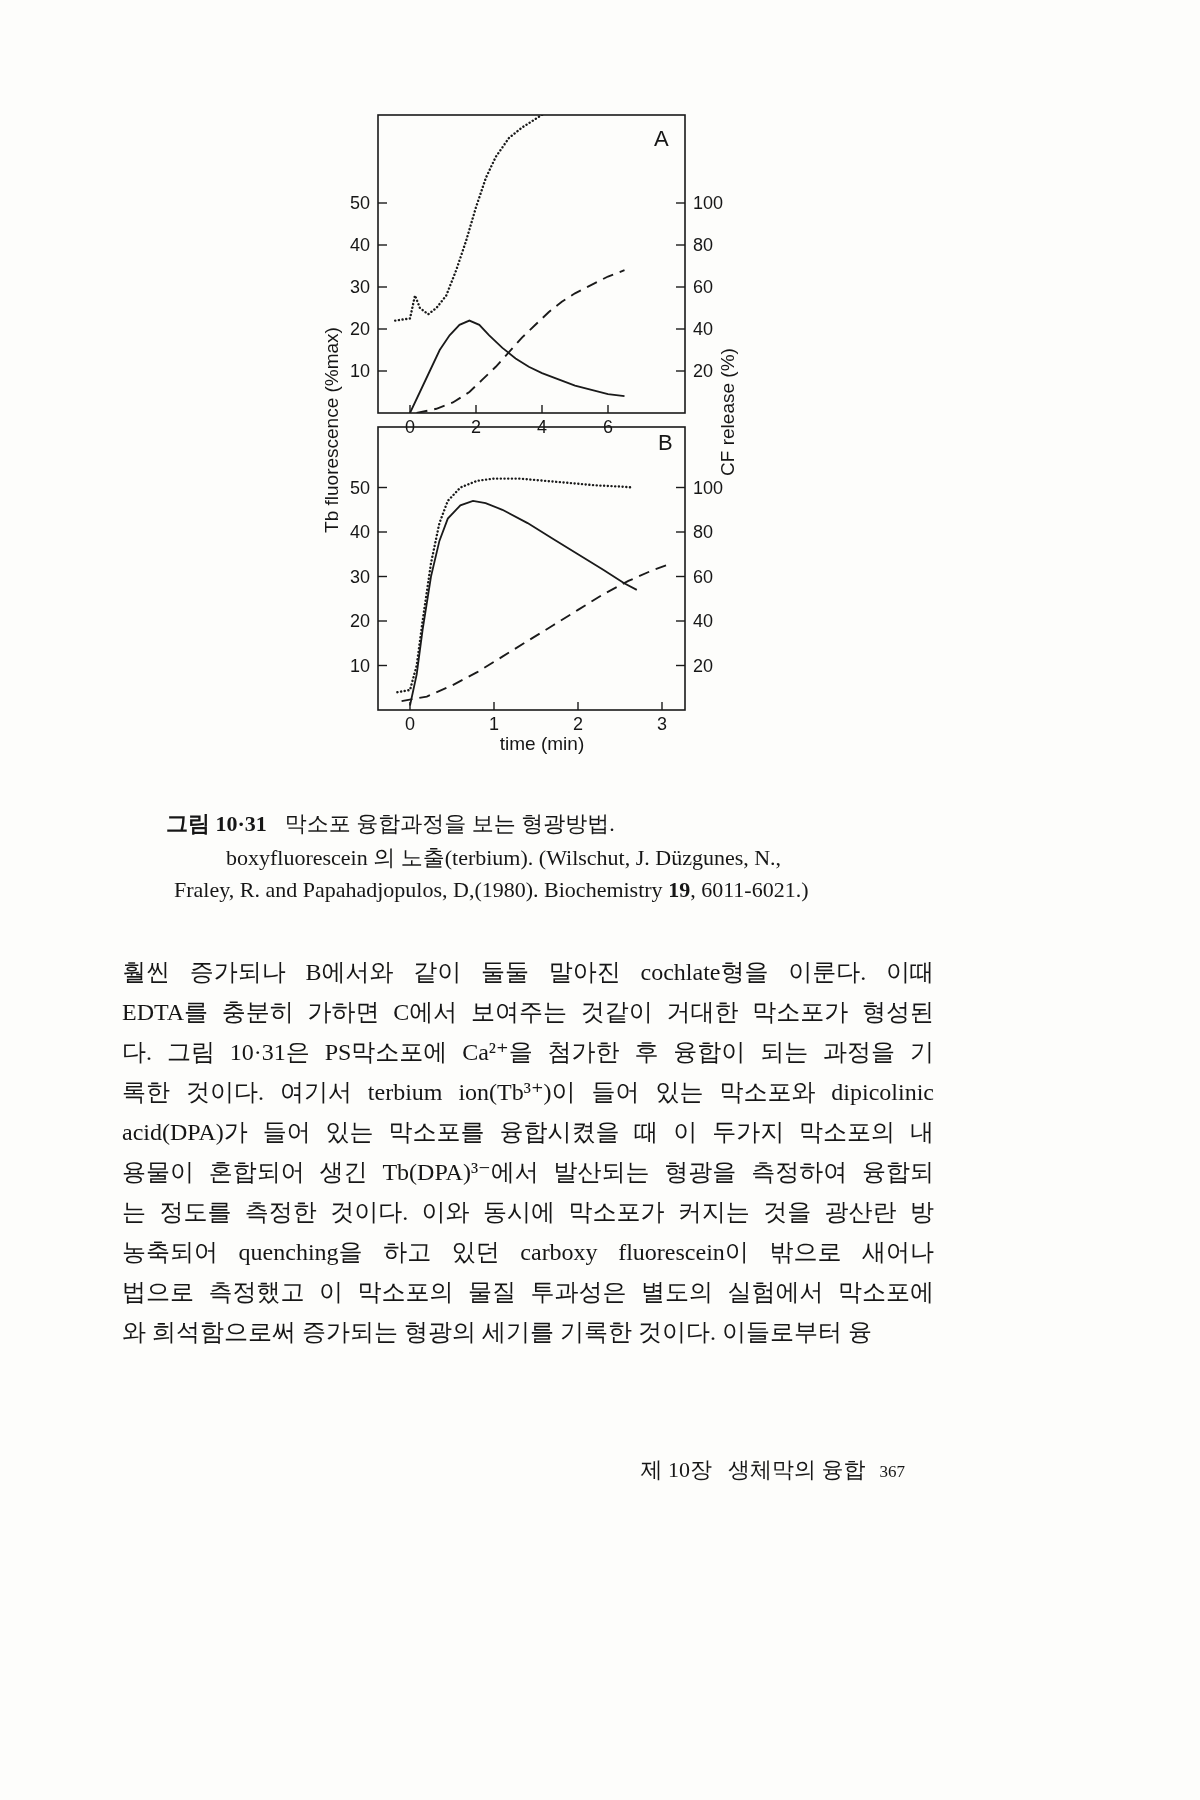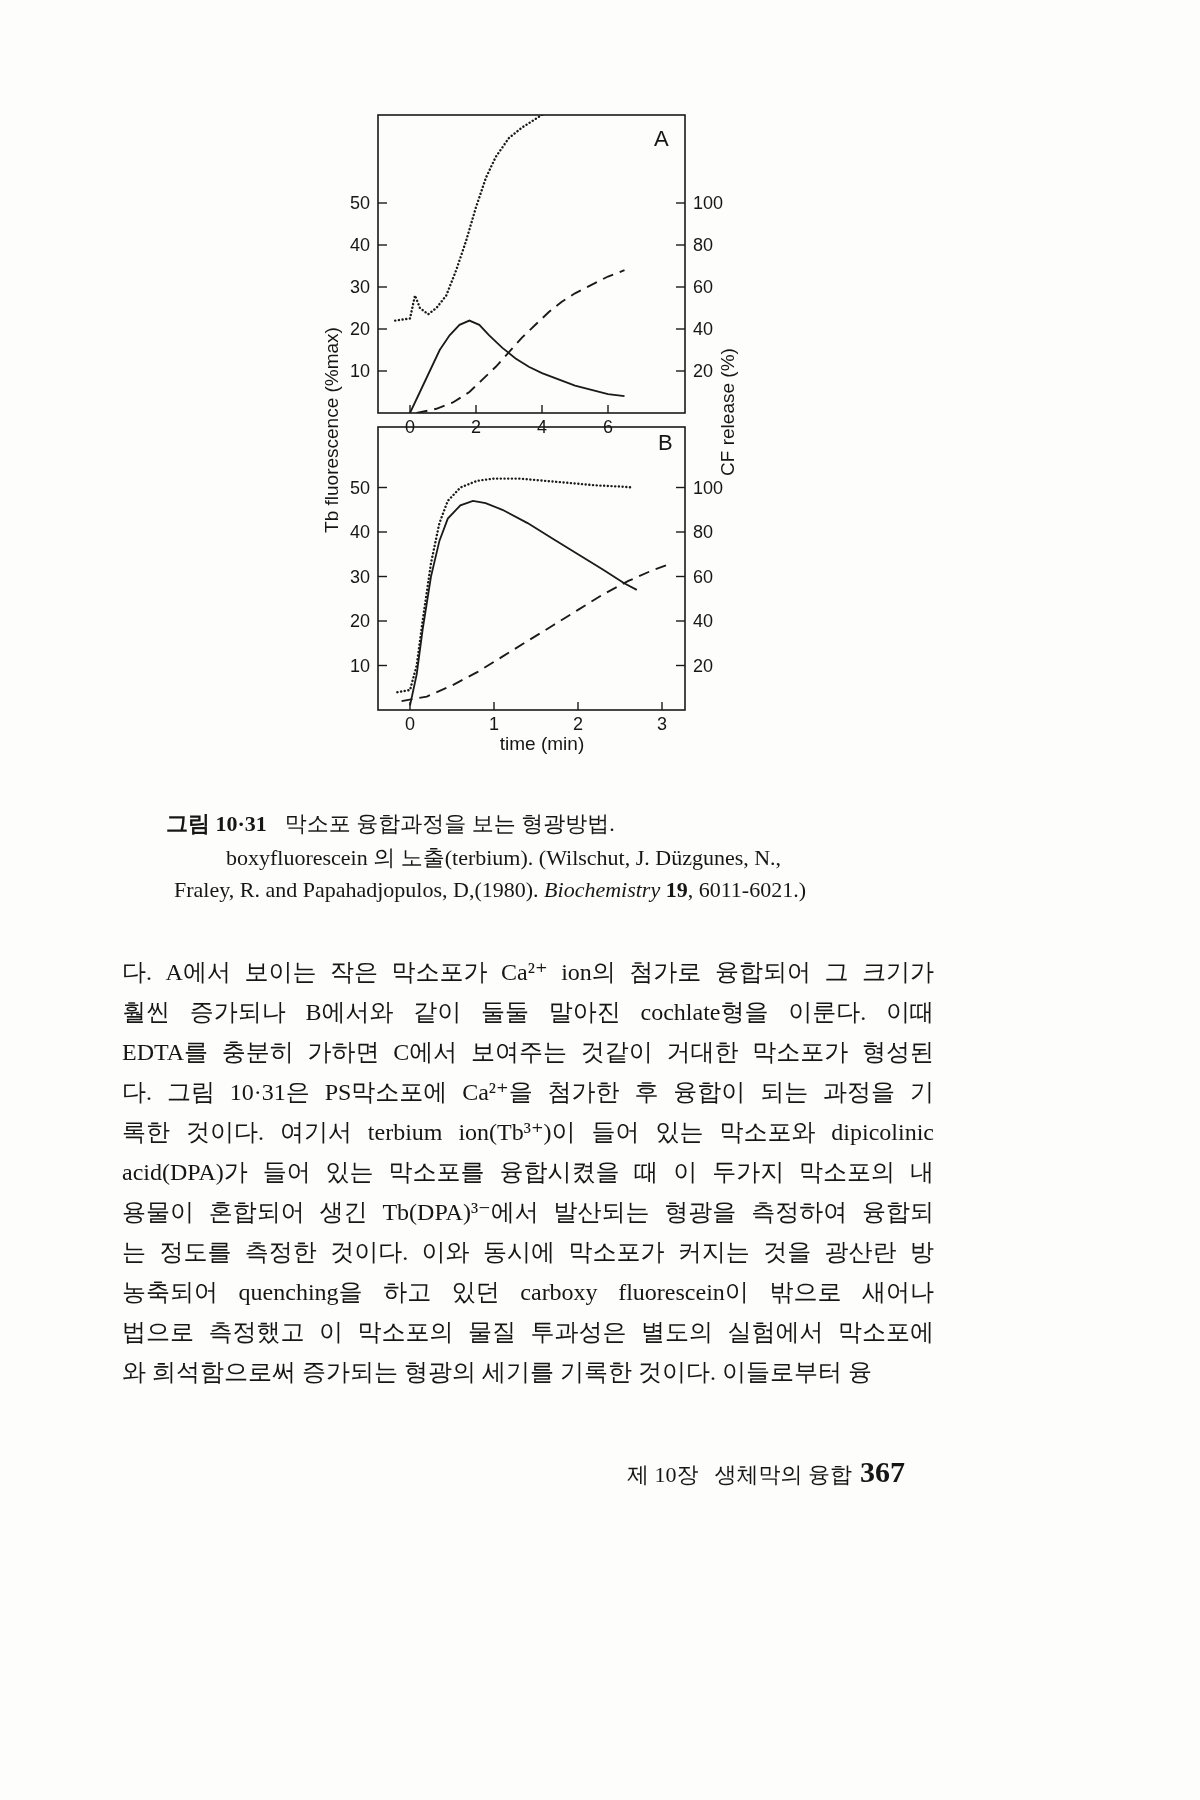"Biochemistry" .italic { font-style: italic -> none }
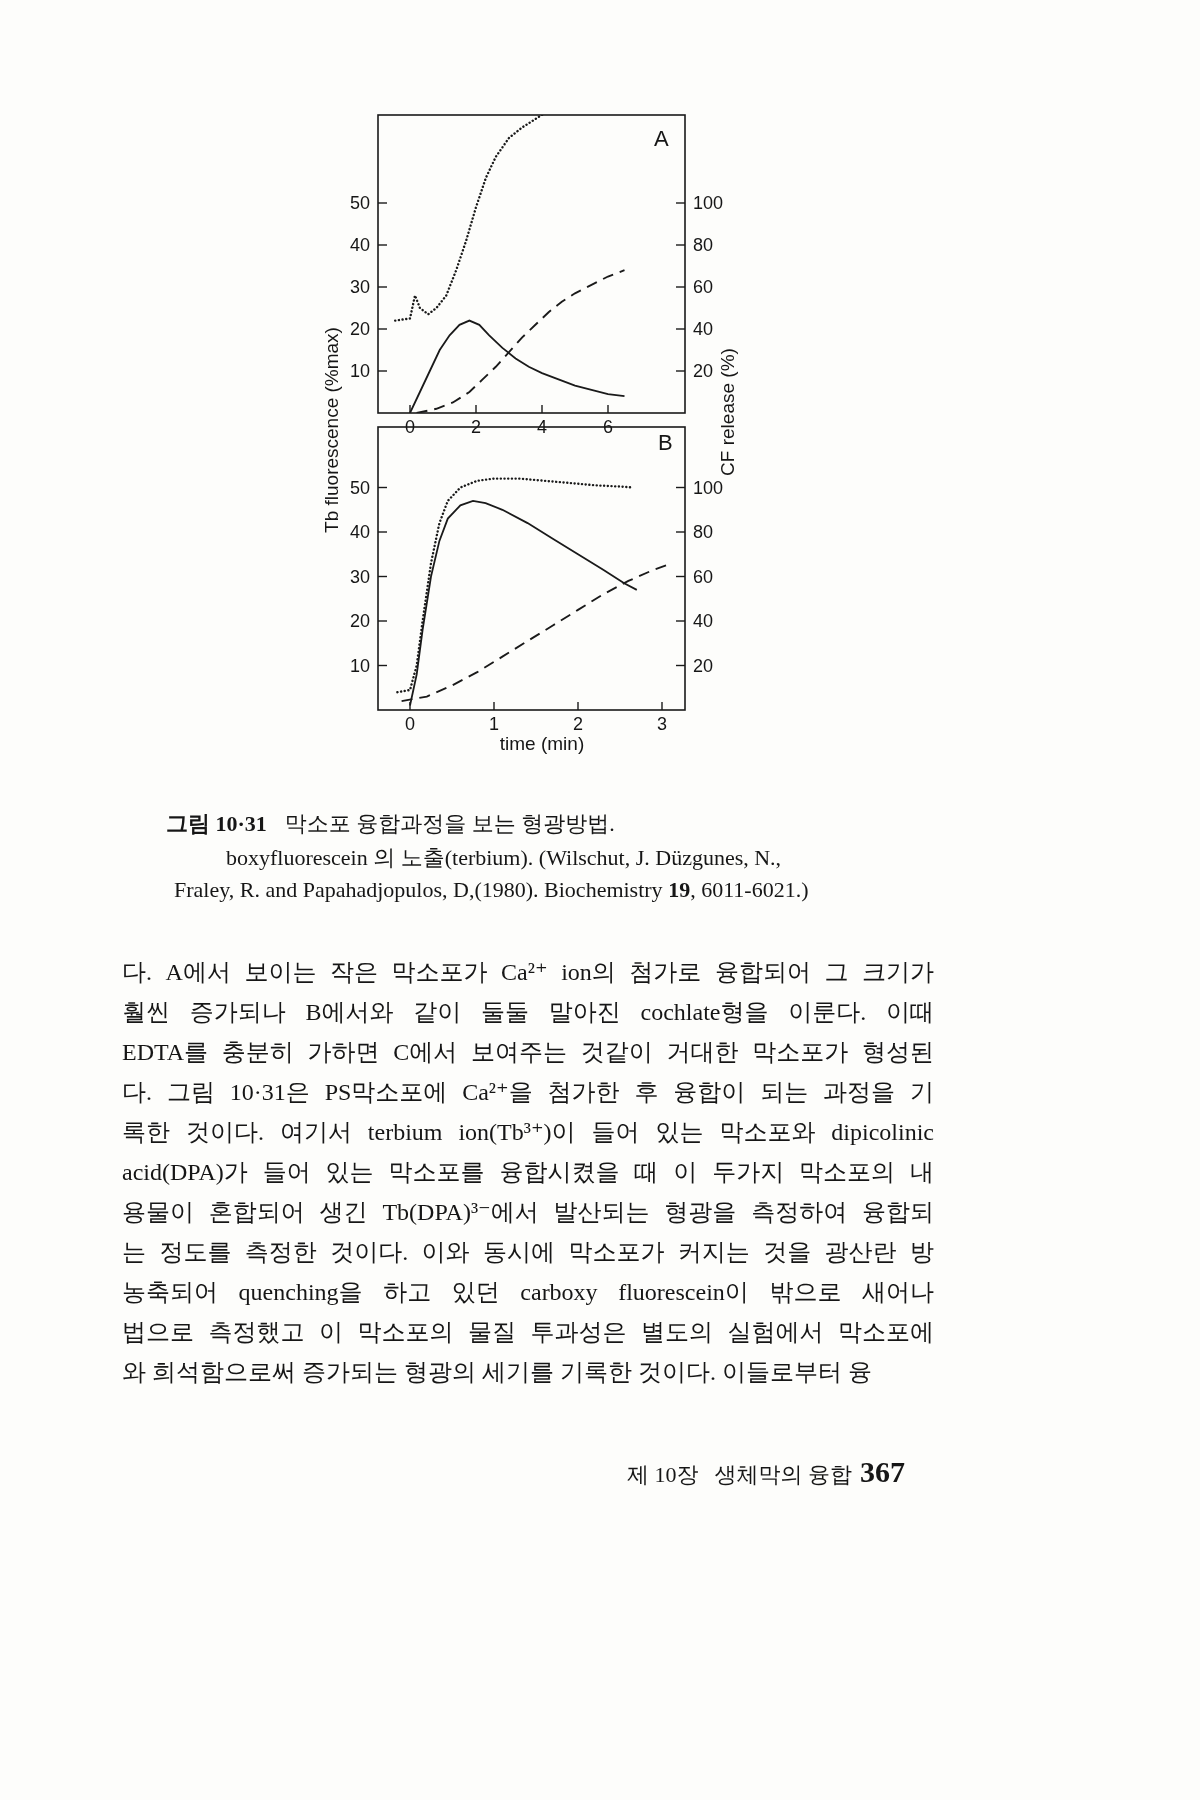"다. A에서 보이는 작은 막소포가" div.body-line { html: <div>다. A에서 보이는 작은 막소포가 Ca²⁺ ion의 첨가로 융합되어 그 크기가</div> -> none }
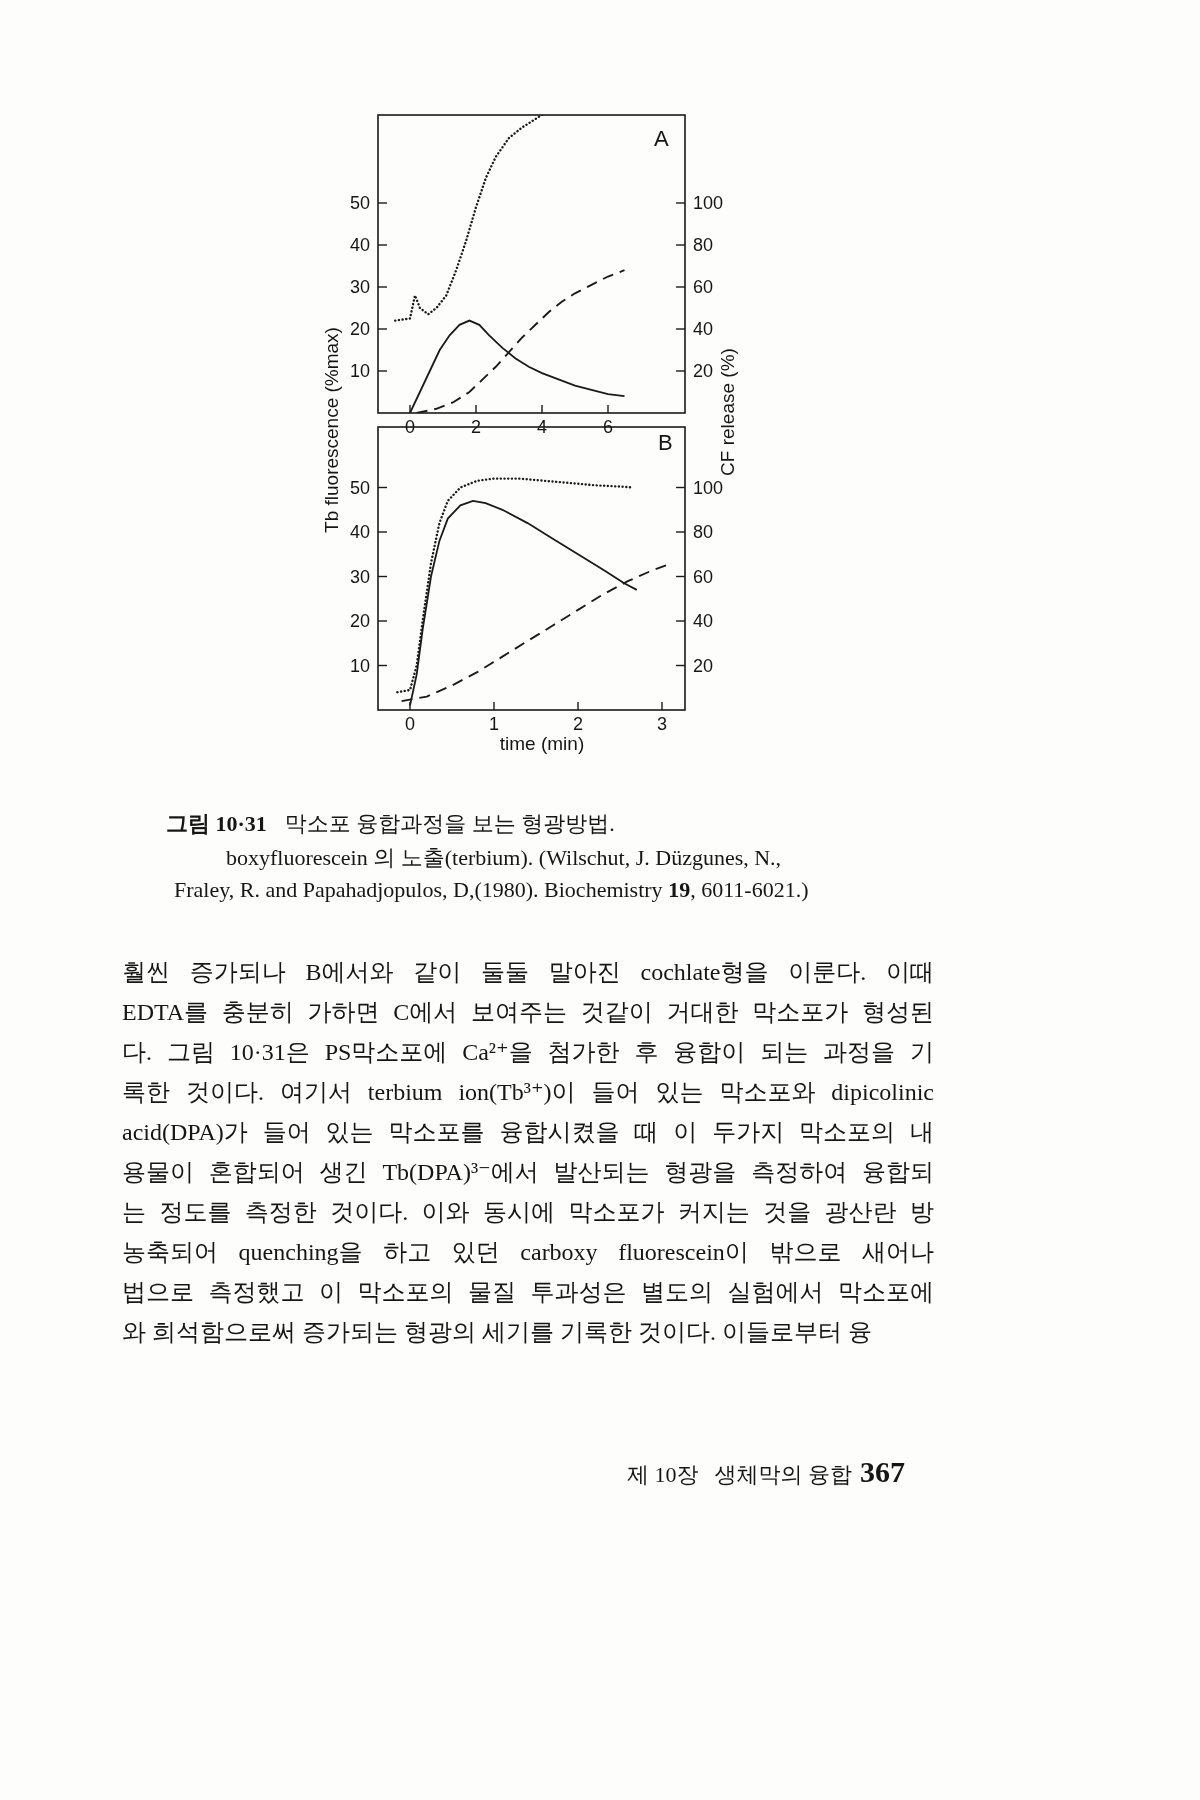"367" .footer .page-num { font-size: 30px -> 17px; font-weight: bold -> normal; margin-left: 8px -> 14px }
